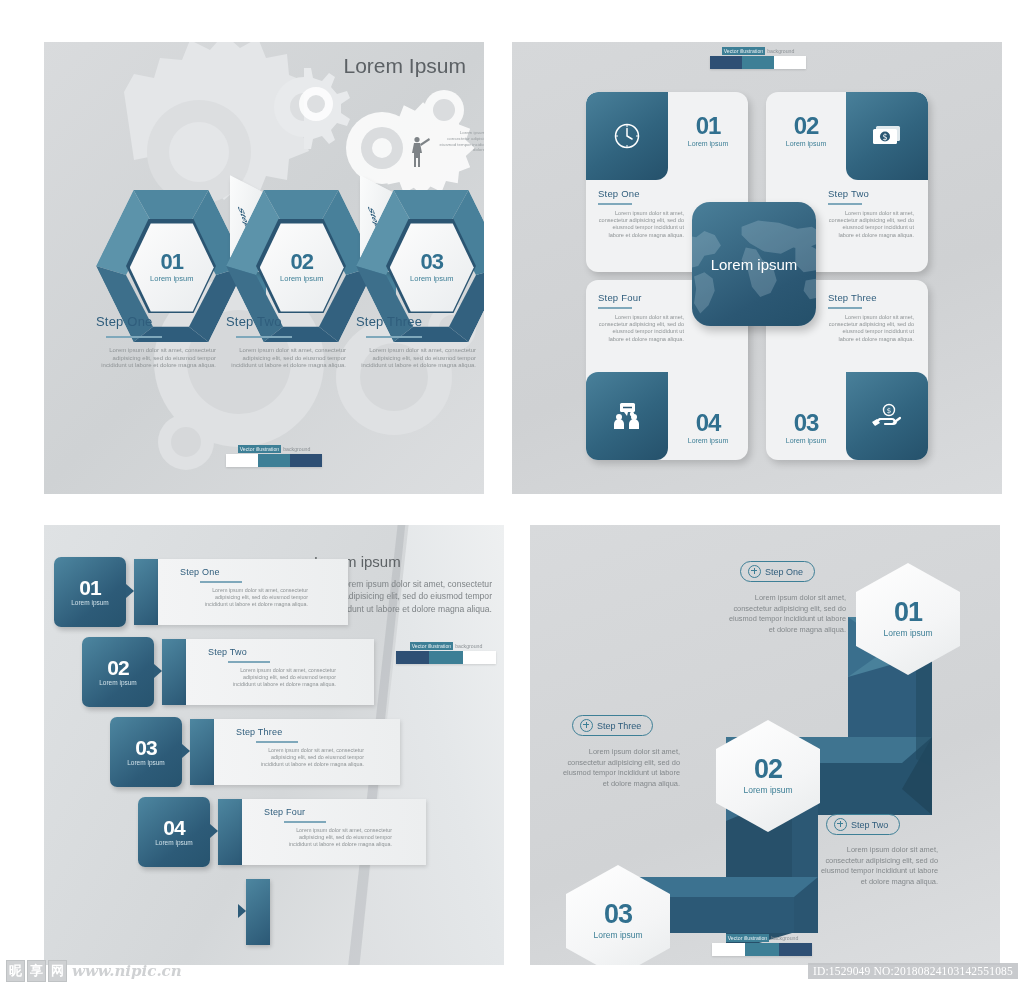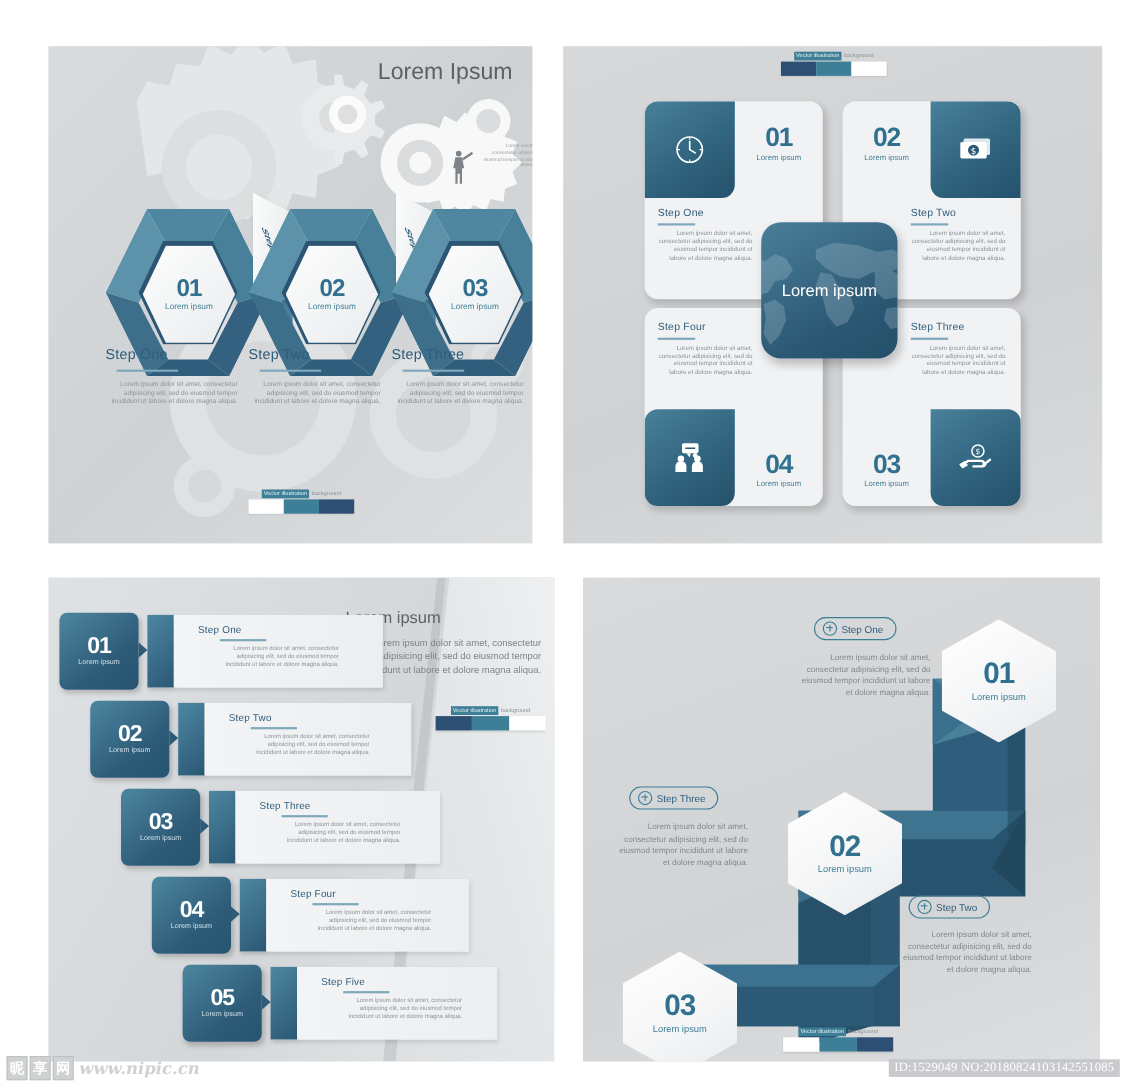"Step Five" div.bar { html: <div> <h4>Step Five</h4> <div></div> <div>Lorem ipsum dolor sit amet, consectetur adipisicing elit, sed do eiusmod tempor incididunt ut labore et dolore magna aliqua.</div> </div> -> none }
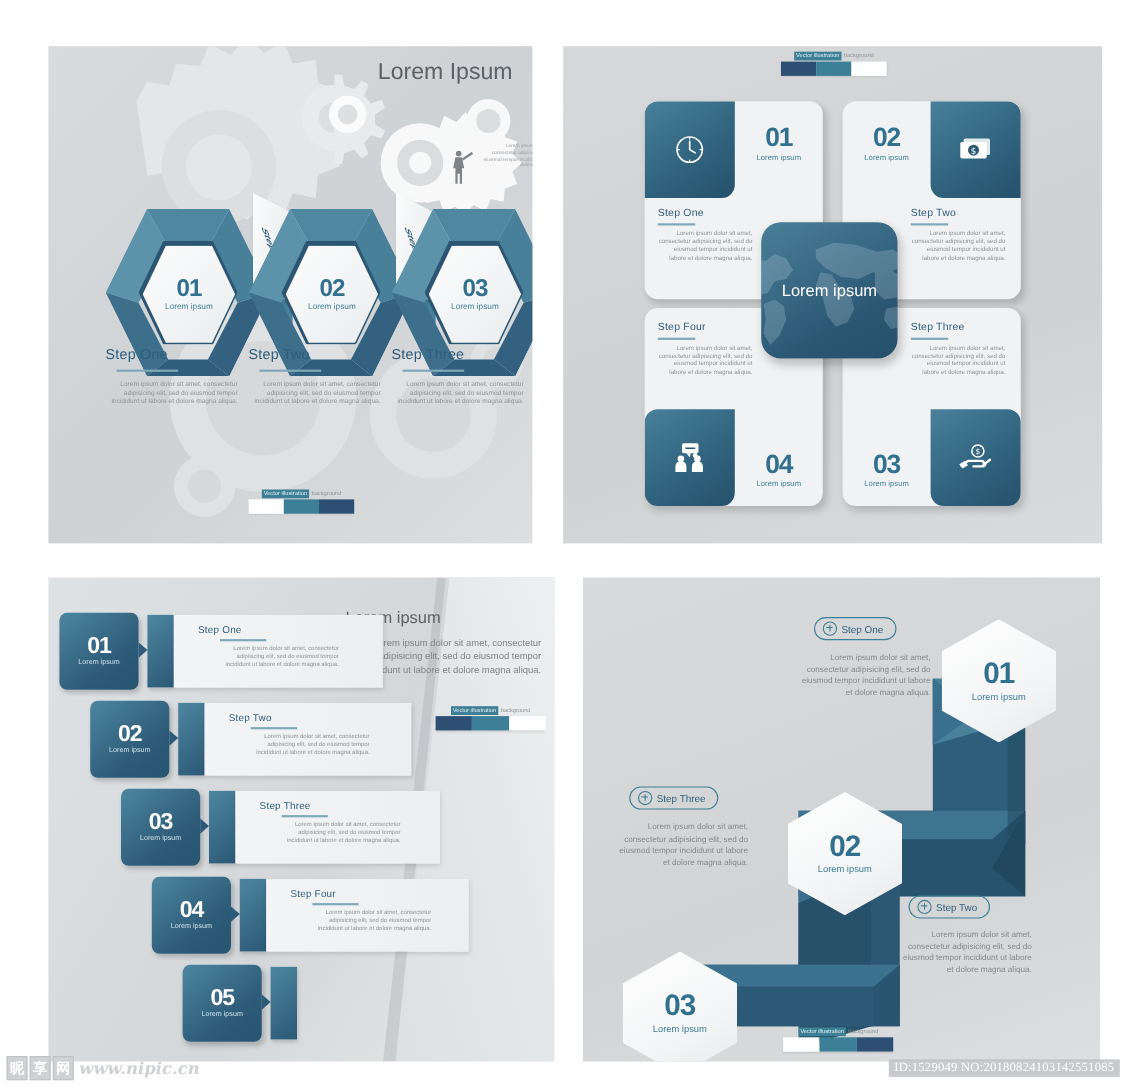"05" div.sq { html: <div> <div>05</div> <div>Lorem ipsum</div> </div> -> none }
